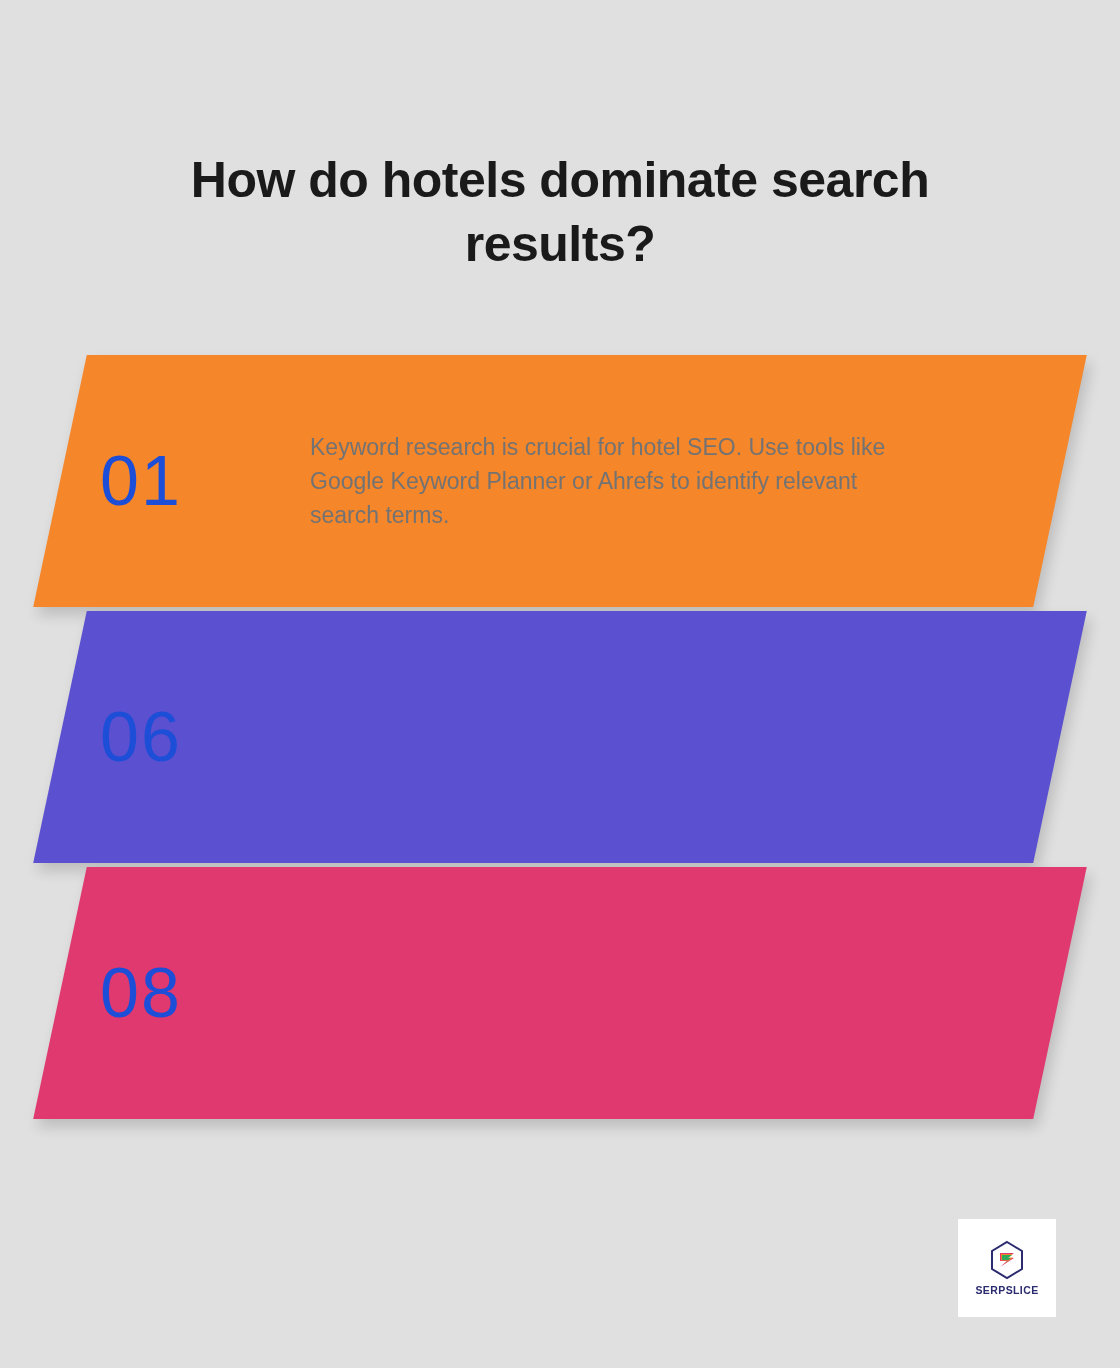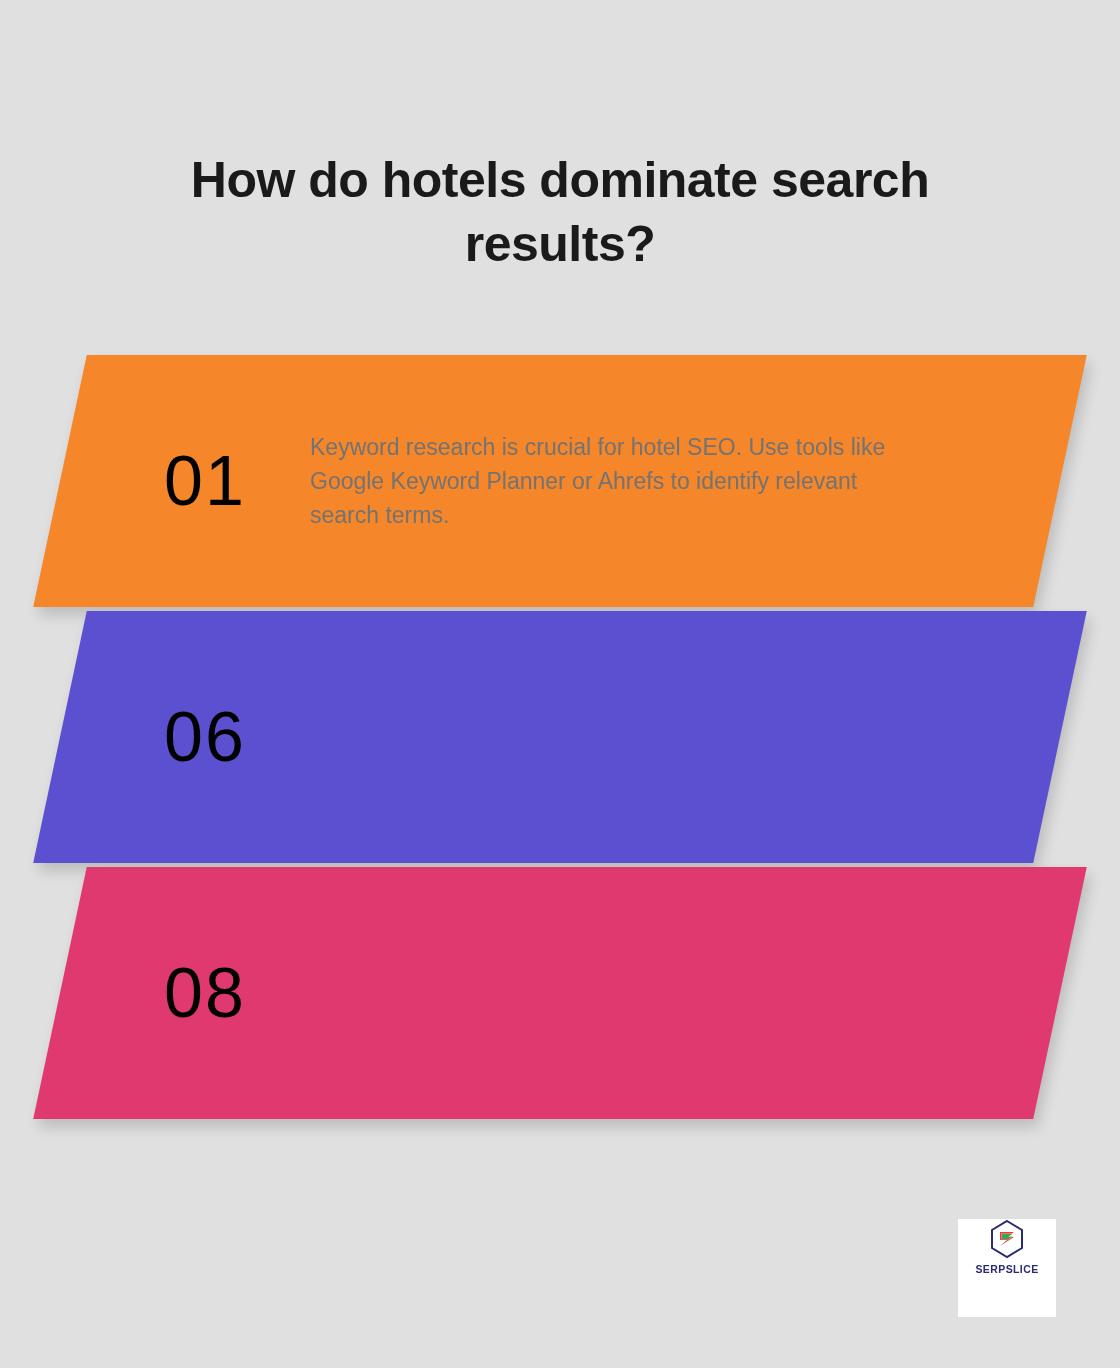"01" .num { color: #000000 -> #1d4ed8; text-align: center -> none }
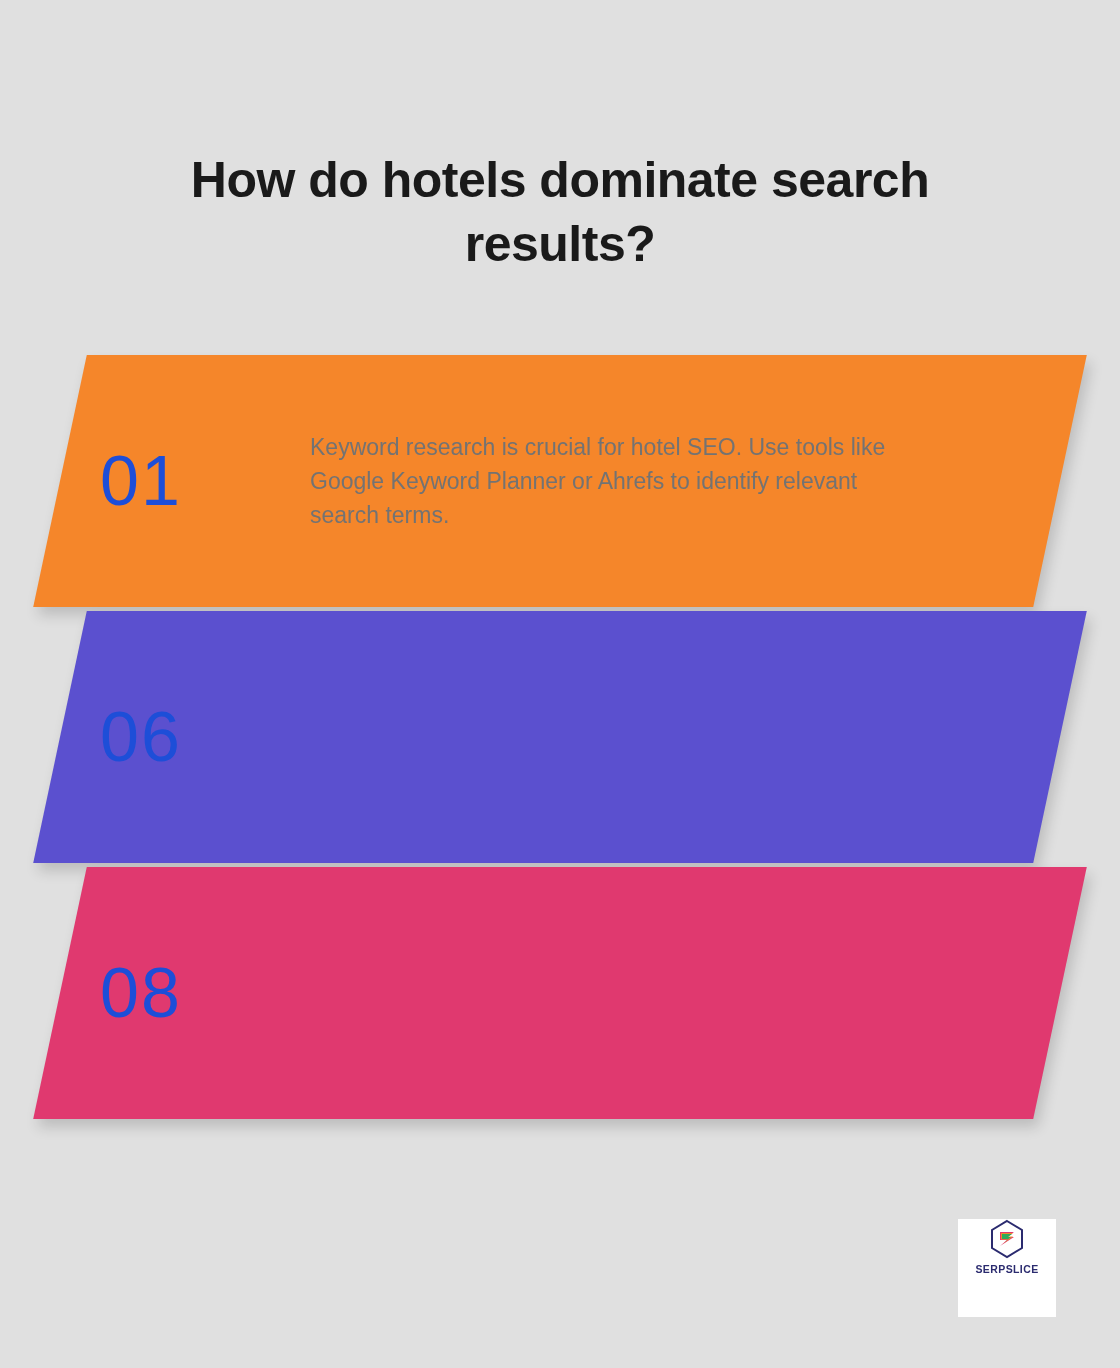"SERPSLICE" .logo { justify-content: none -> center }
